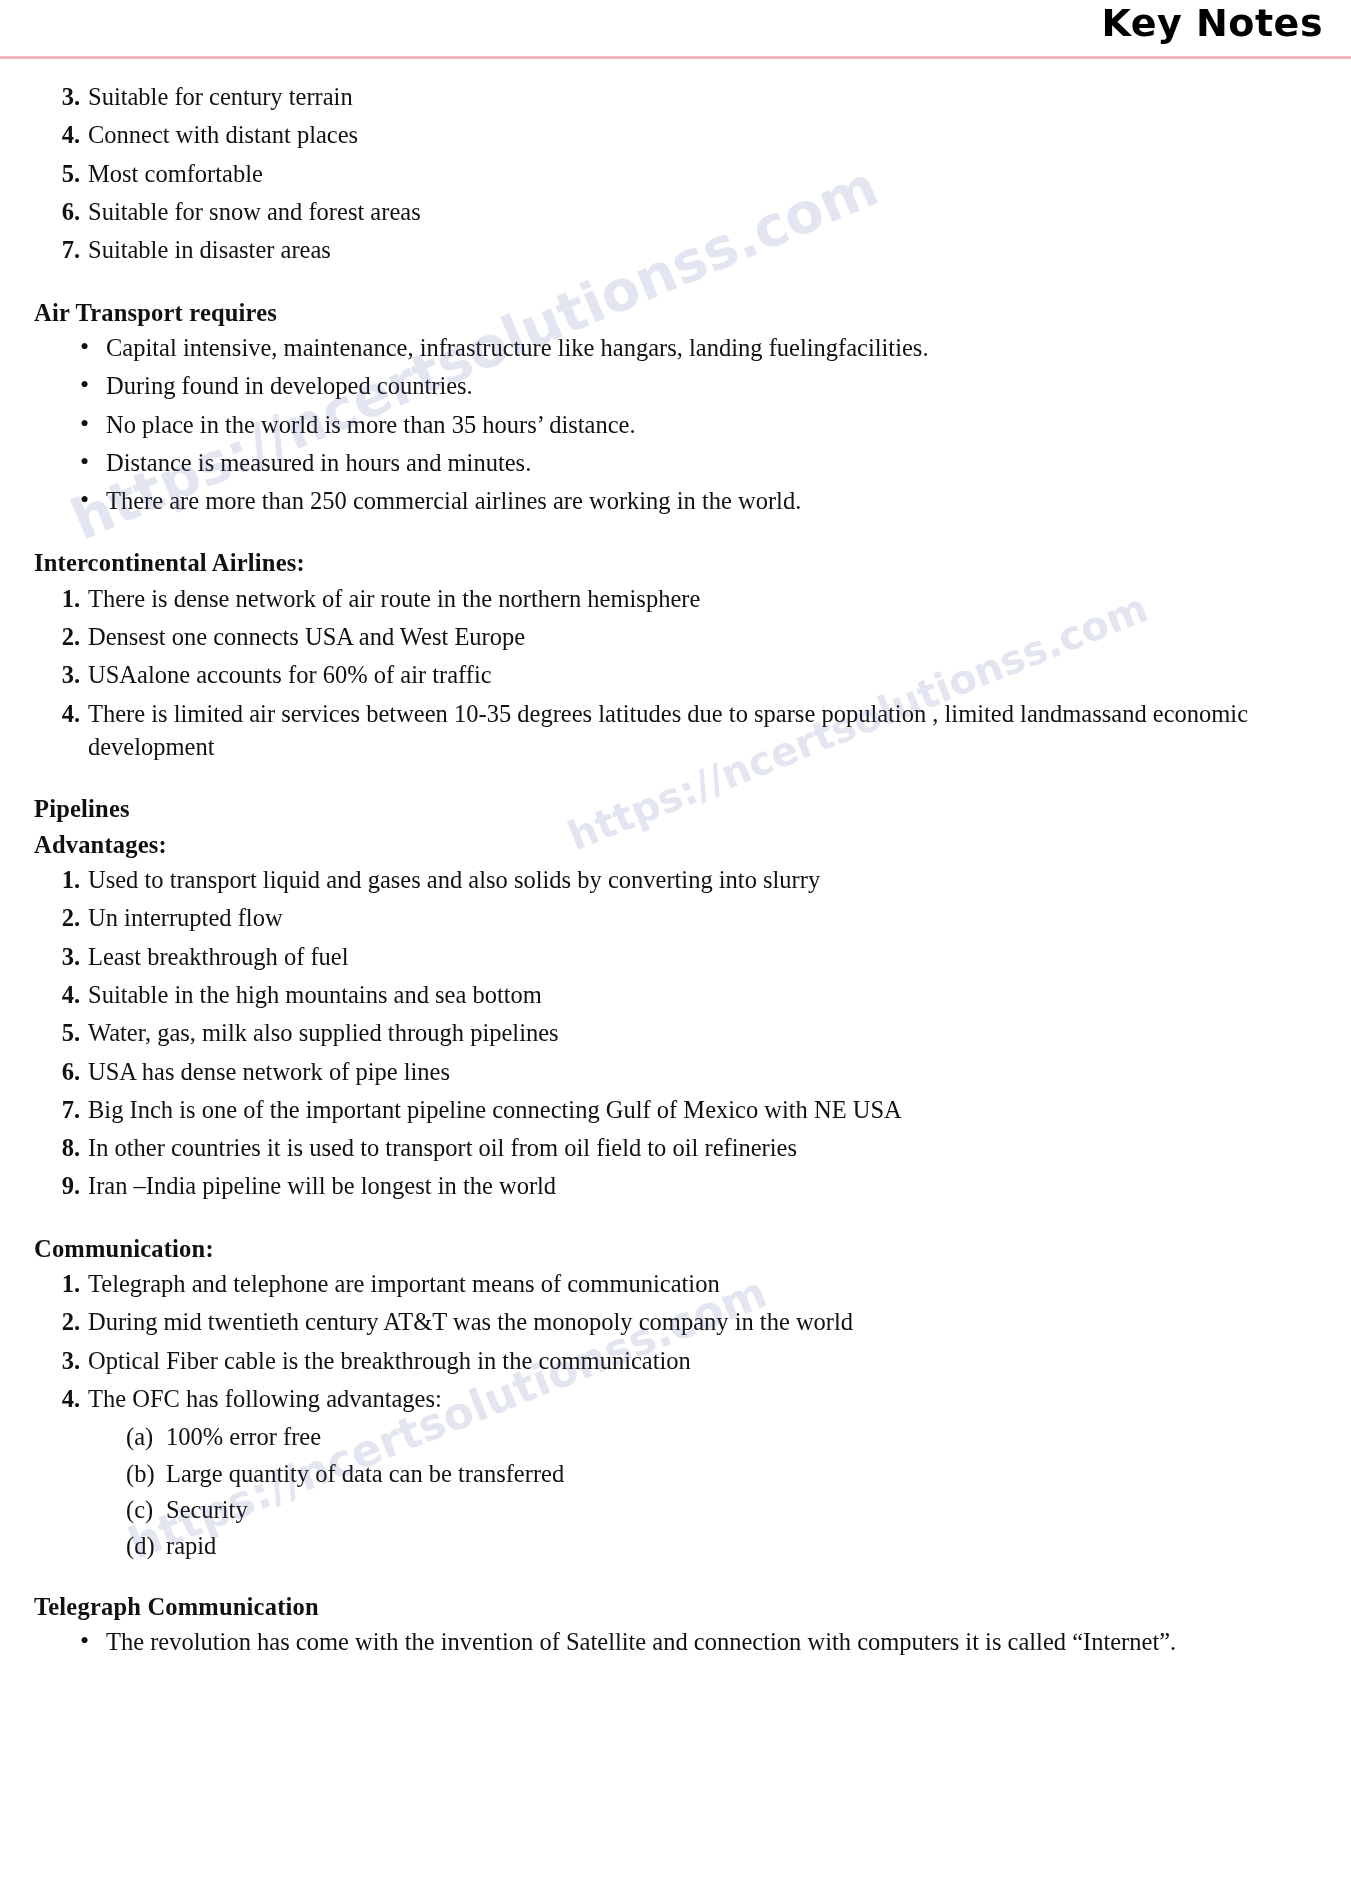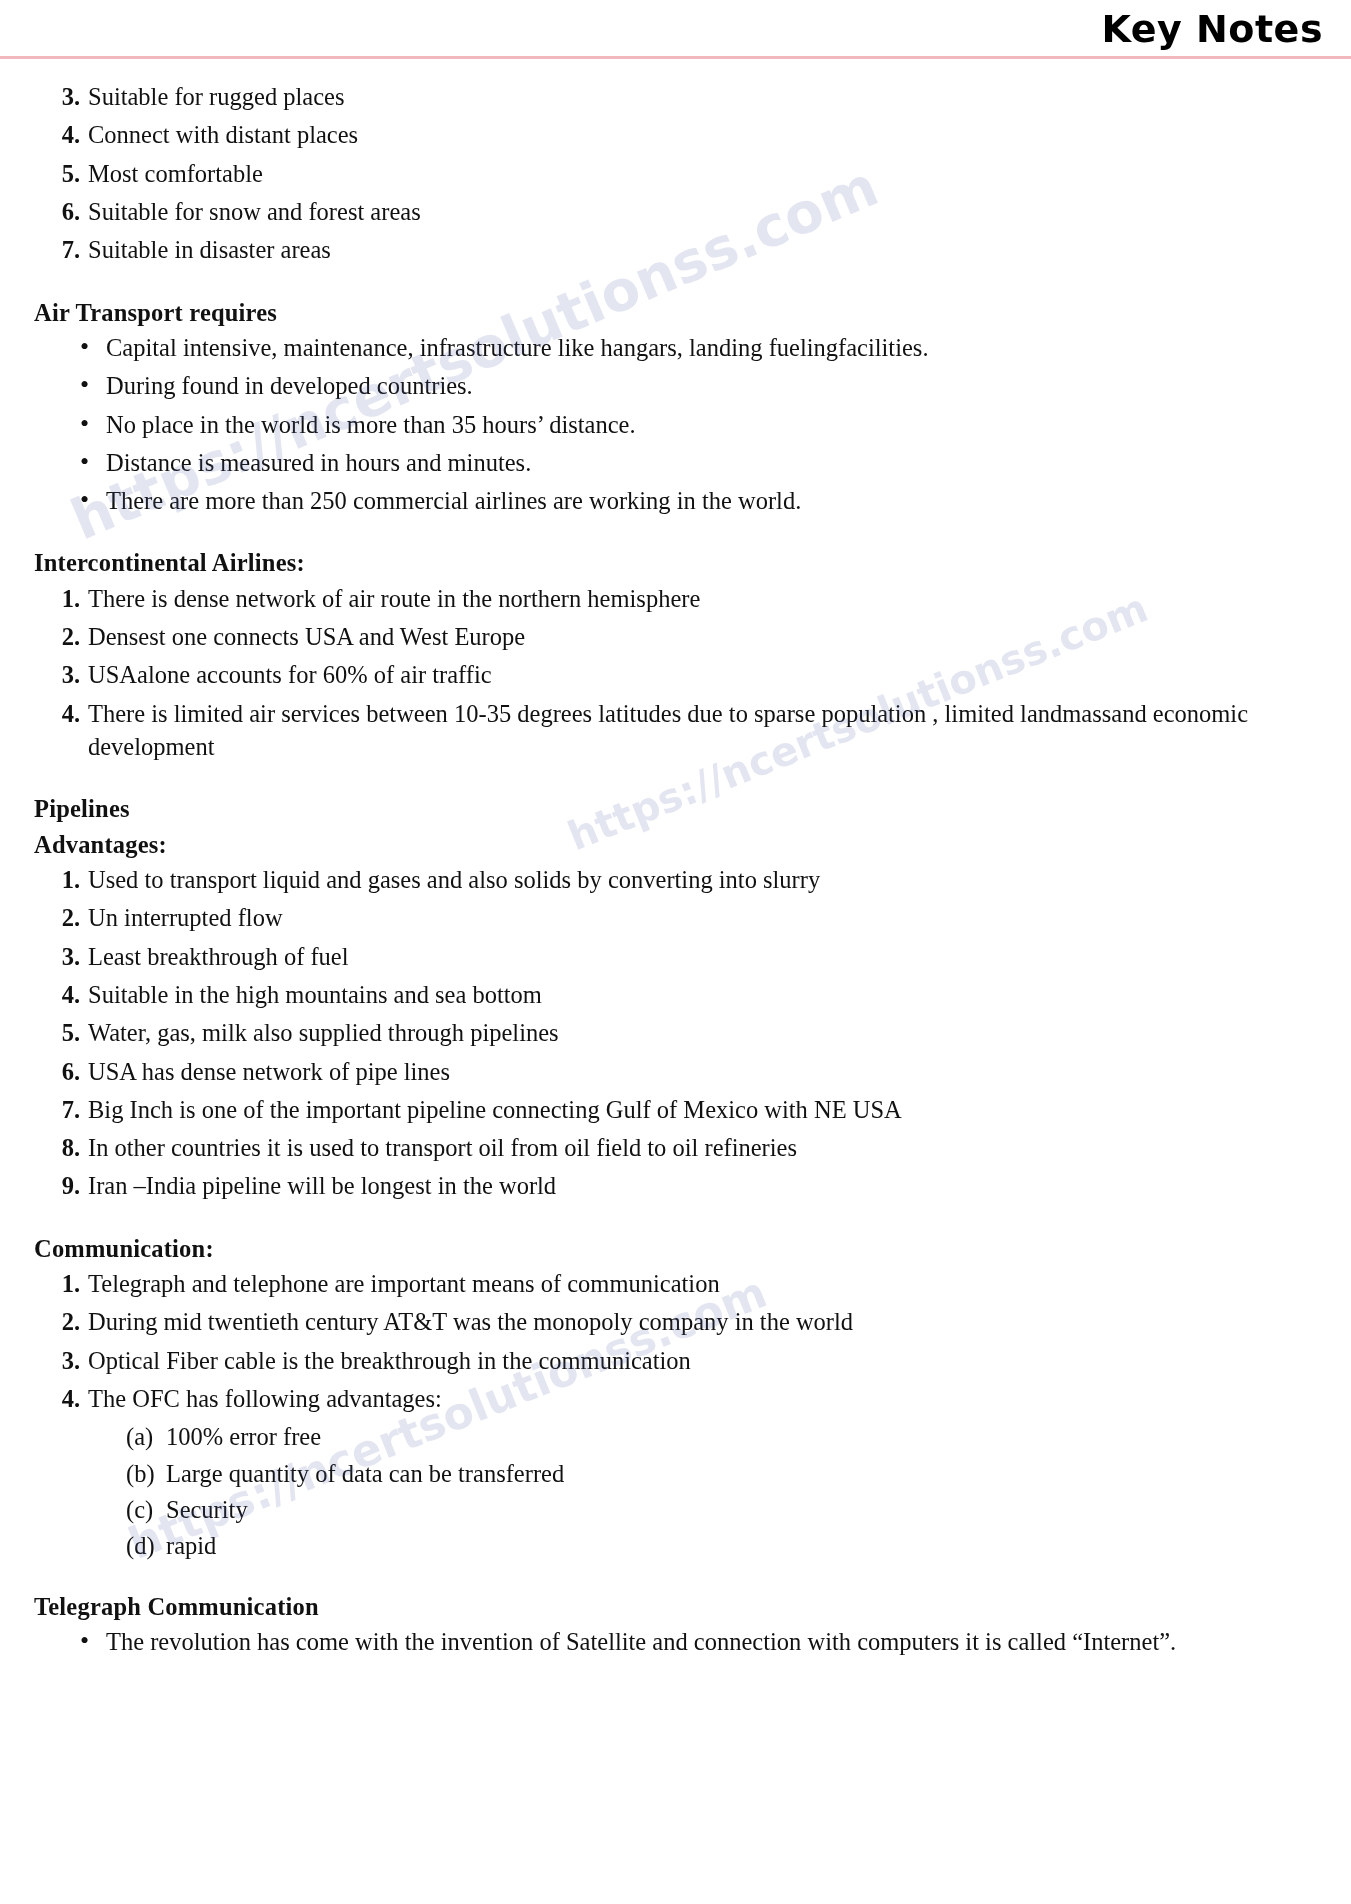"Key Notes" .page-header .title { padding-top: 10px -> 4px }
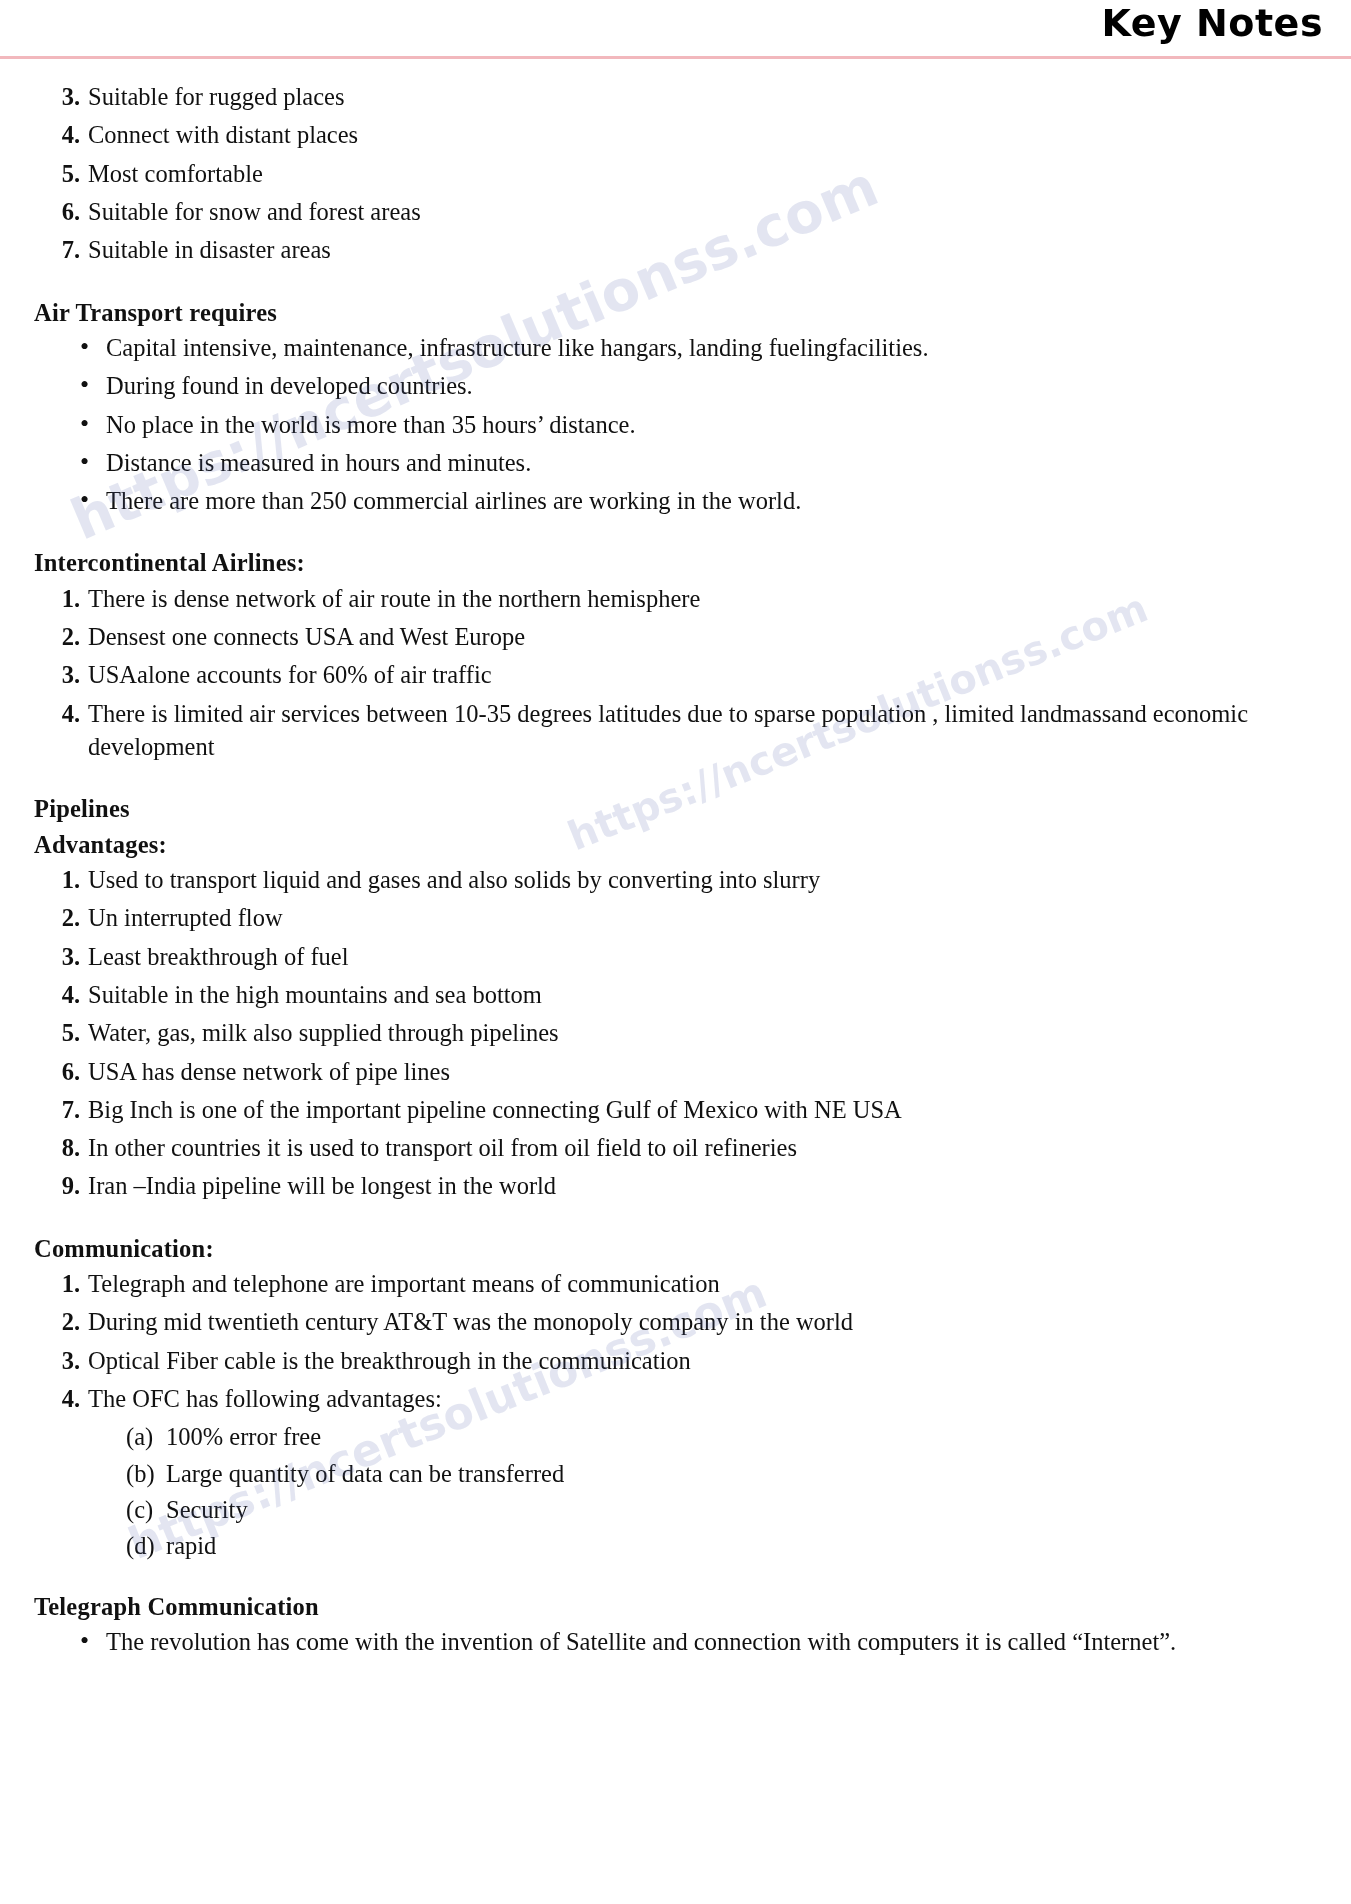"Suitable for rugged places" span.txt { text: rugged places -> century terrain }
